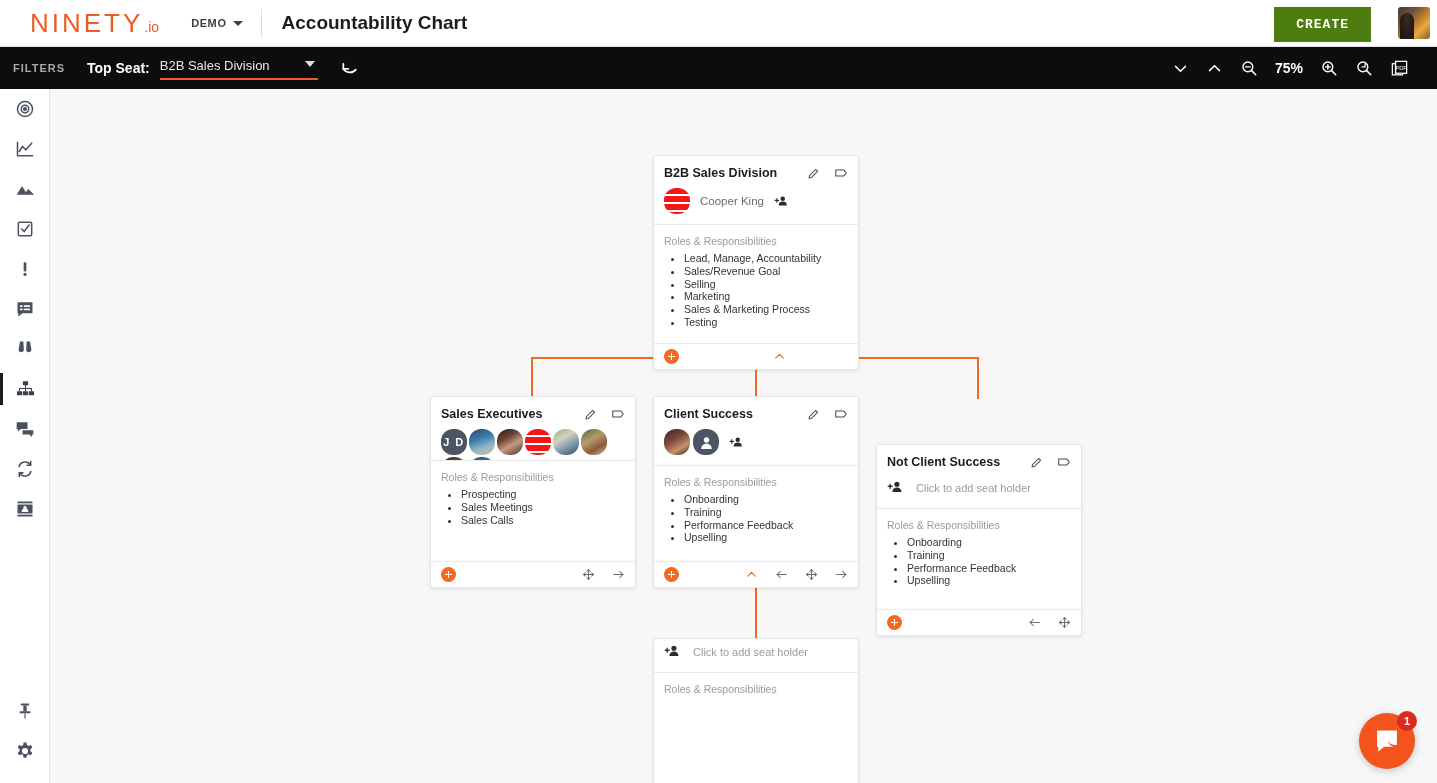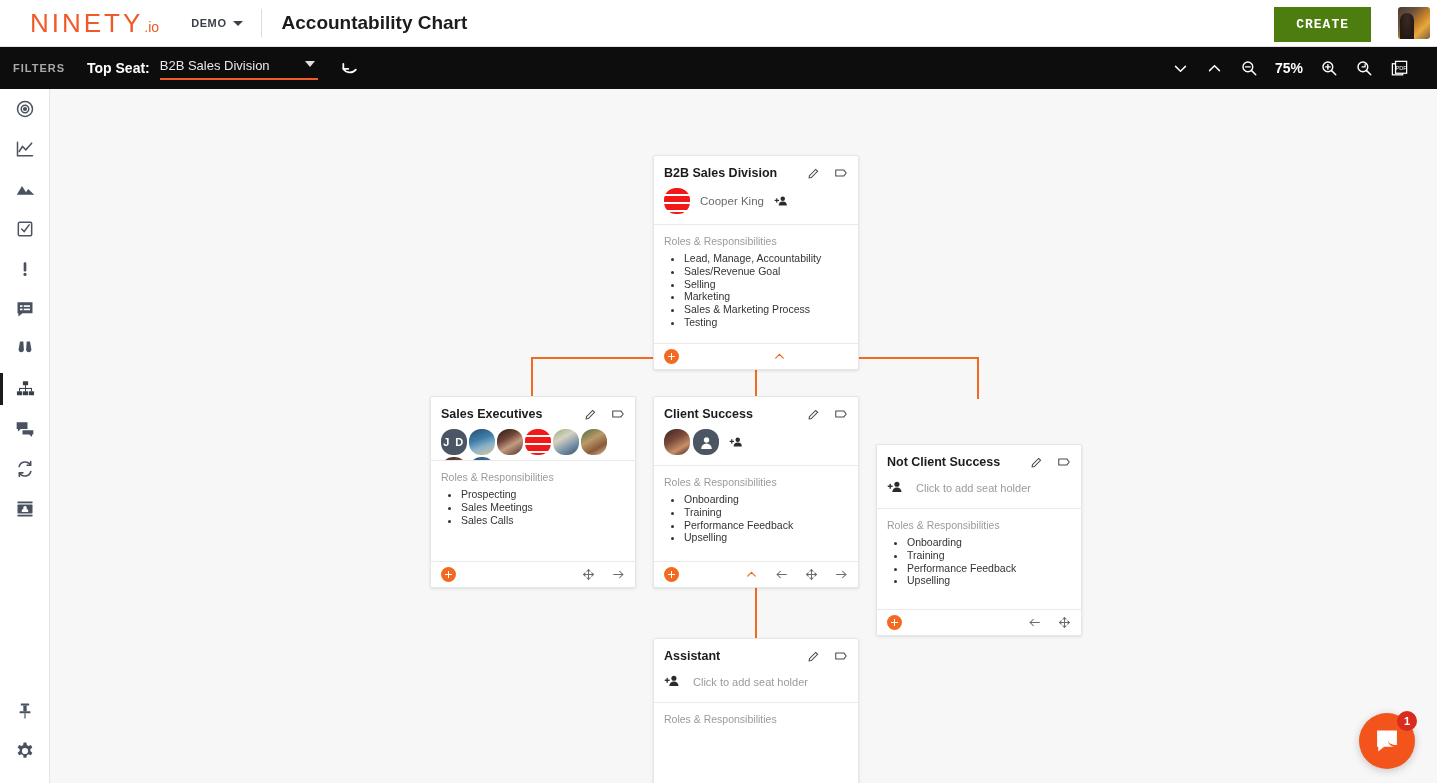"Assistant" div.card-head { html: <div> <span>Assistant</span> <span> <svg> <path></path> </svg> </span> <span> <svg> <path></path> </svg> </span> </div> -> none }
